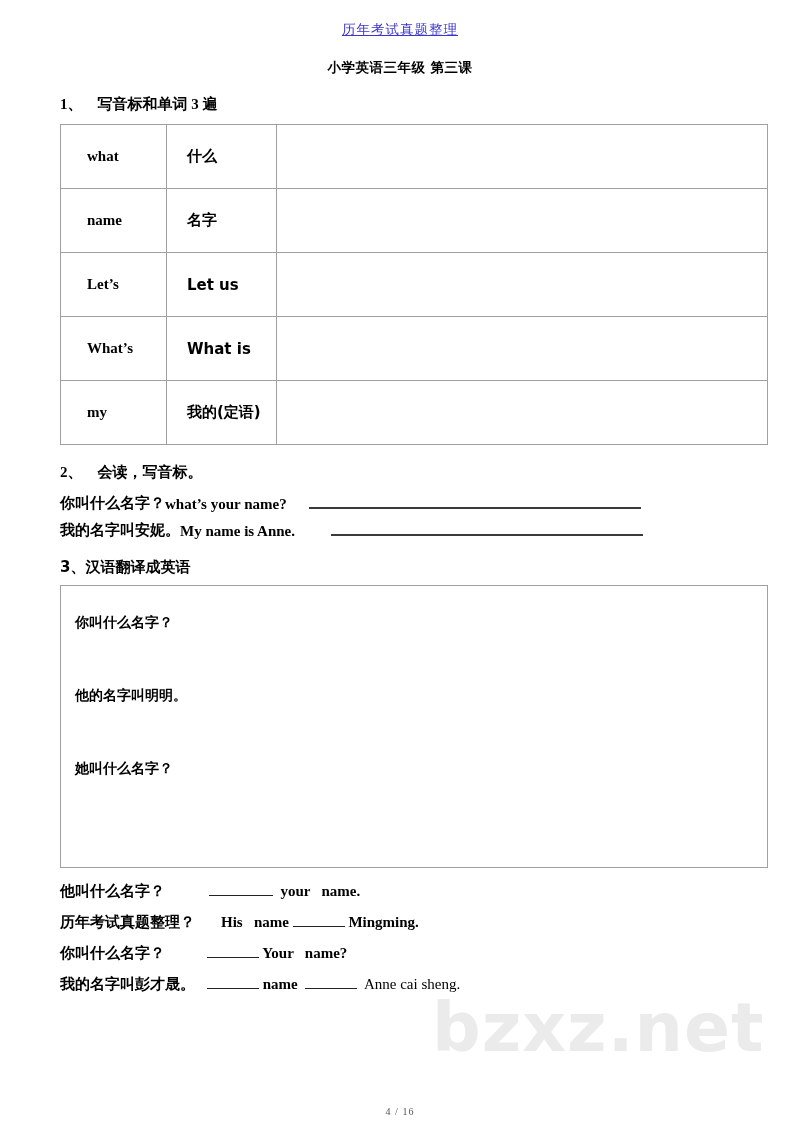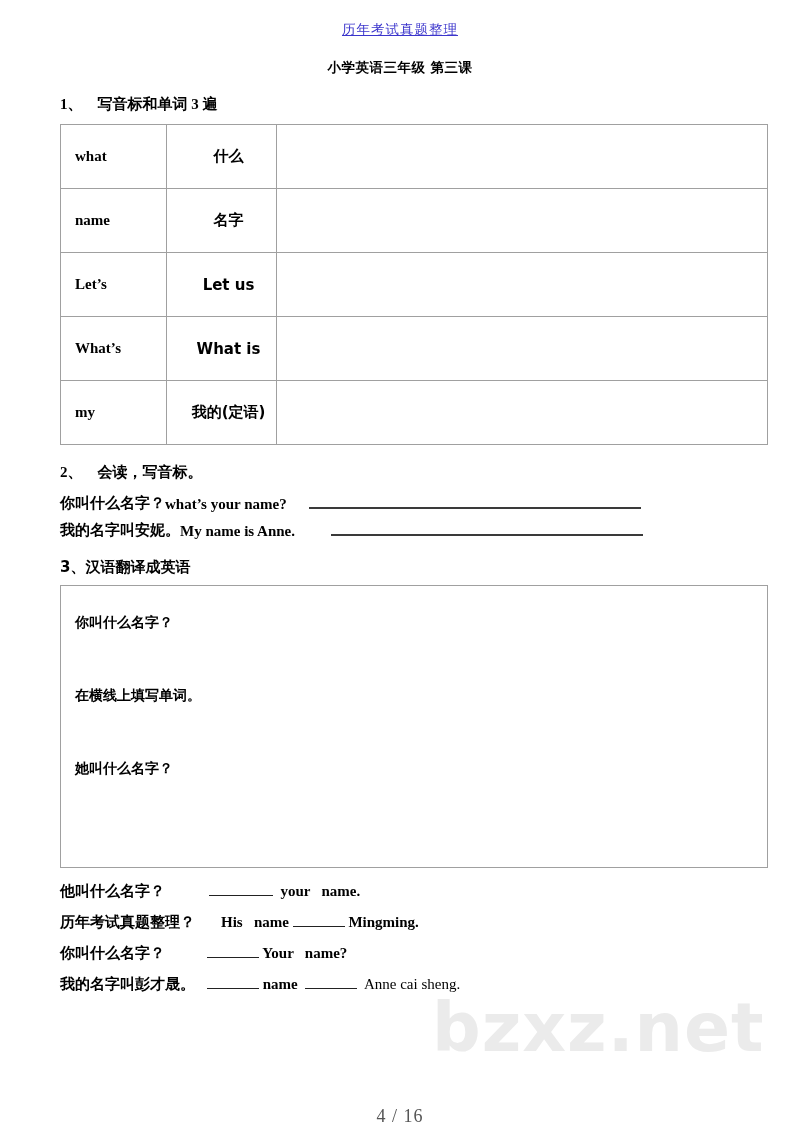"what" .tbl td.c-en { padding-left: 14px -> 26px }
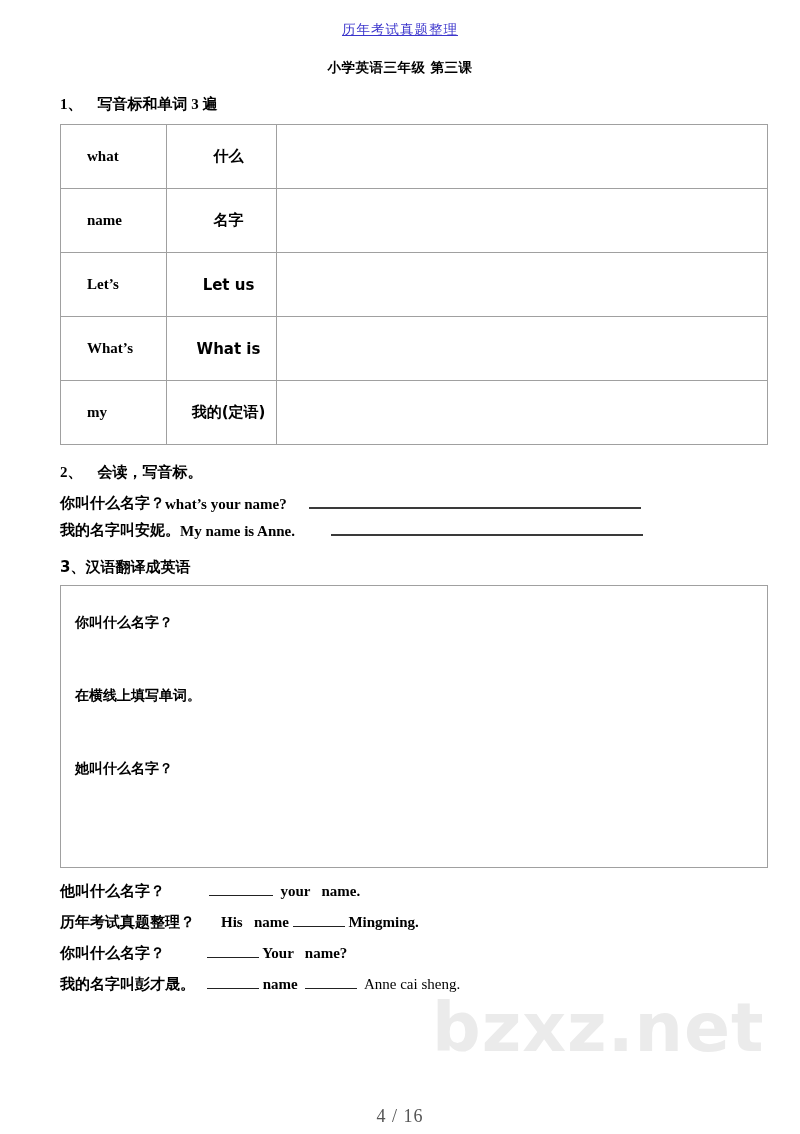"什么" .tbl td.c-zh { padding-left: 14px -> 20px; text-align: center -> none }
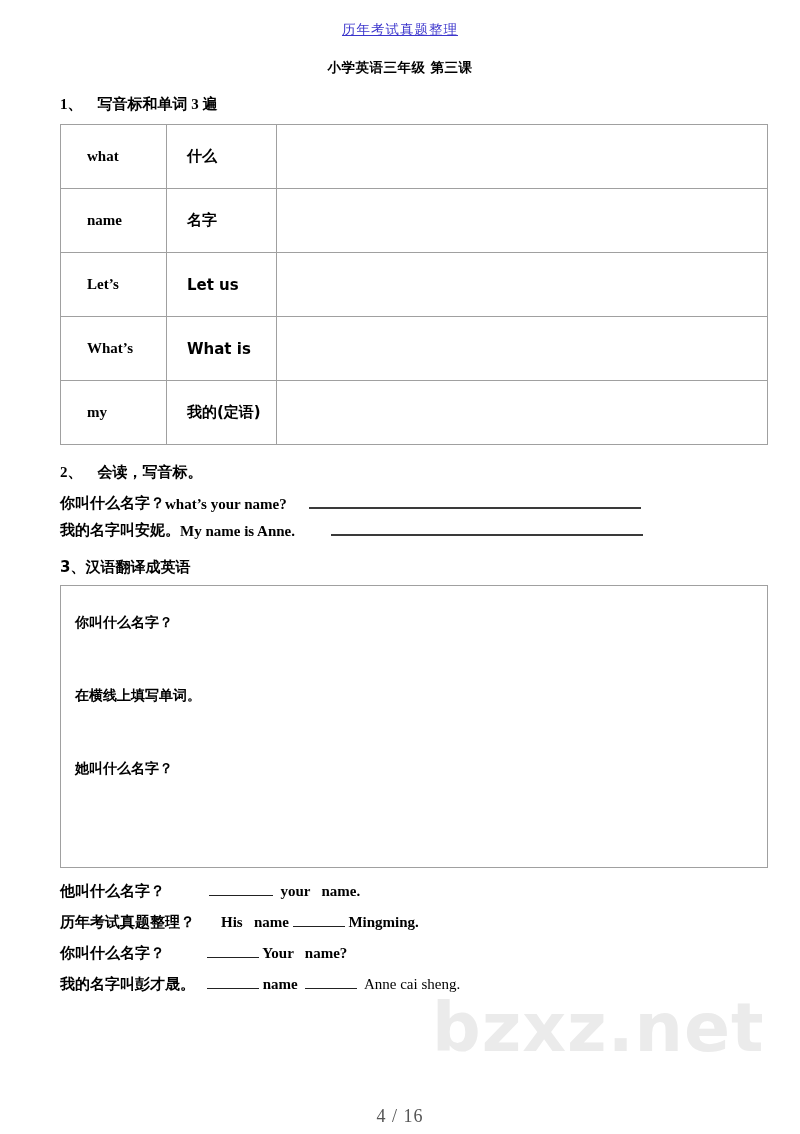"在横线上填写单词。" span.s3-zh { text: 在横线上填写单词 -> 他的名字叫明明 }
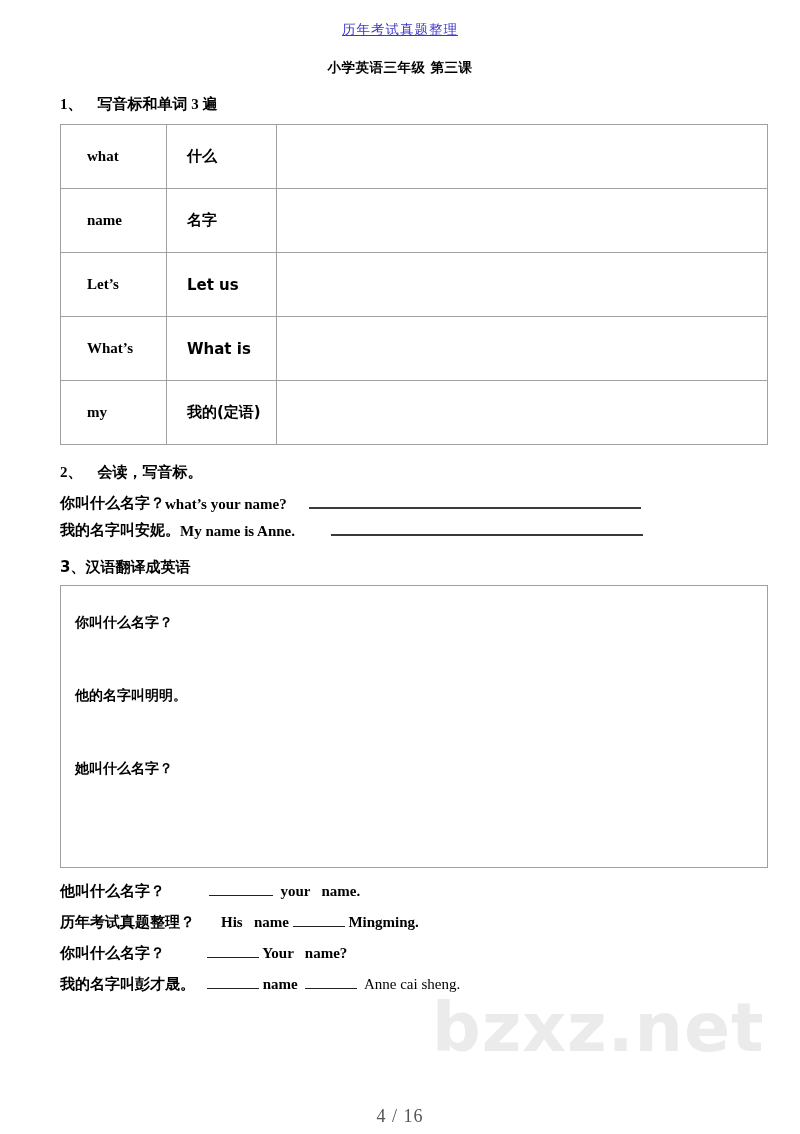"4 / 16" .footer { font-size: 18px -> 10px }
